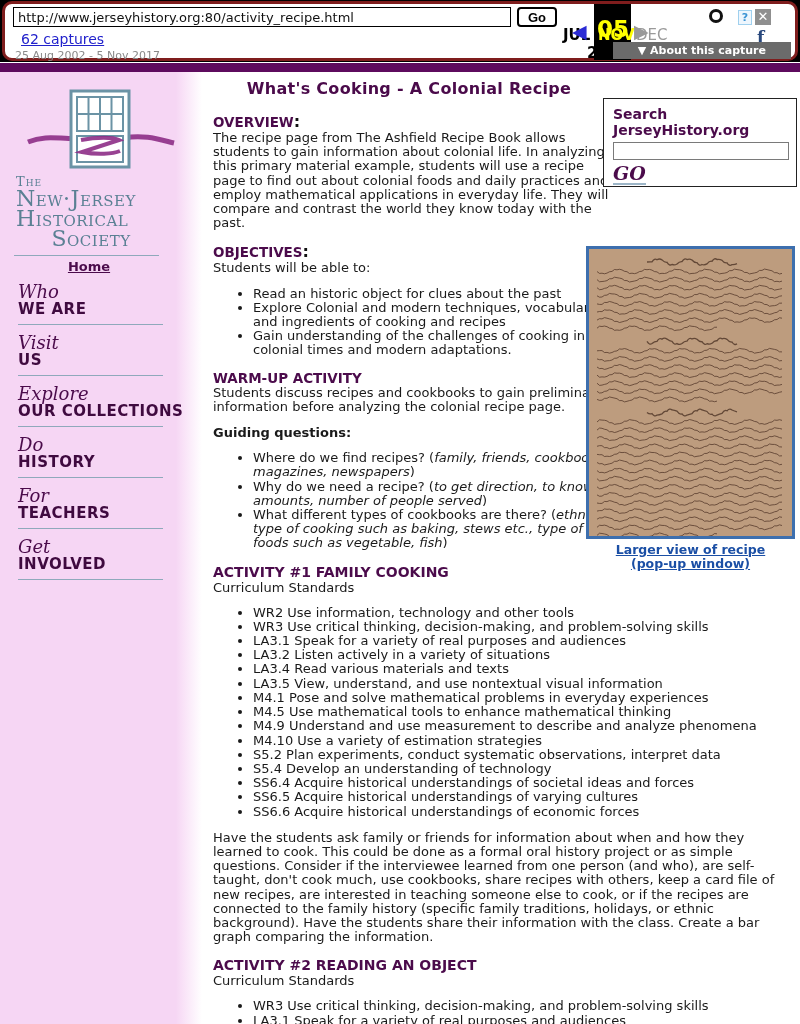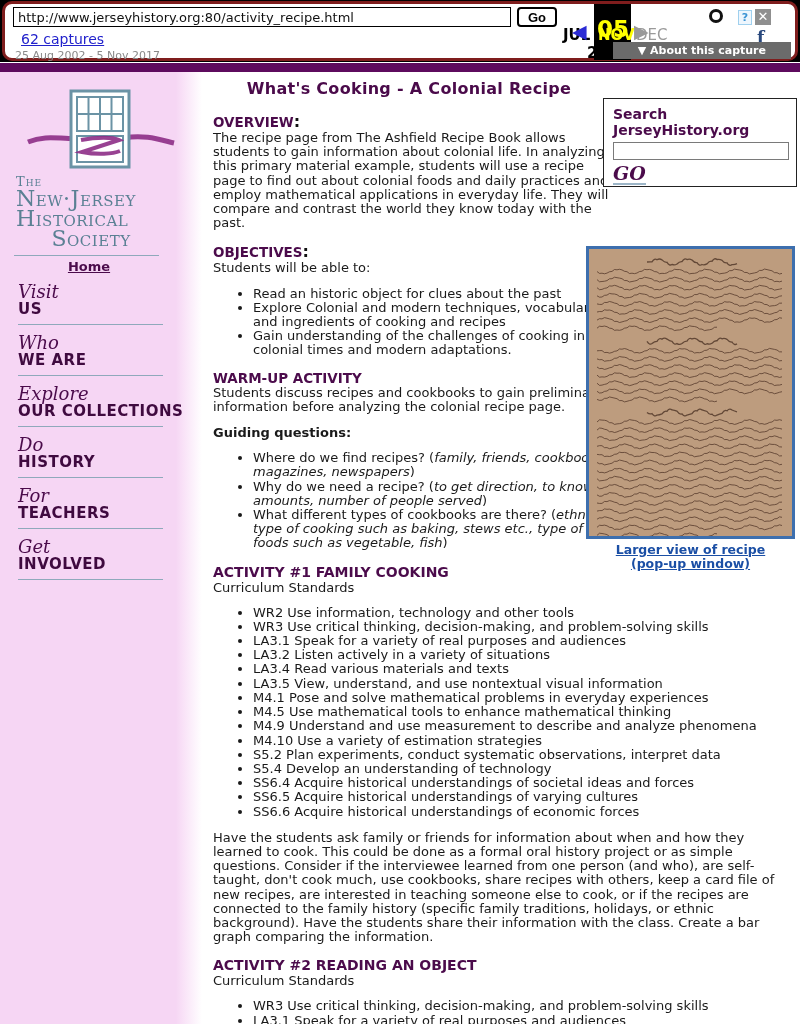"Visit" div.menu-item { order: before "Who" -> after "Who" }
